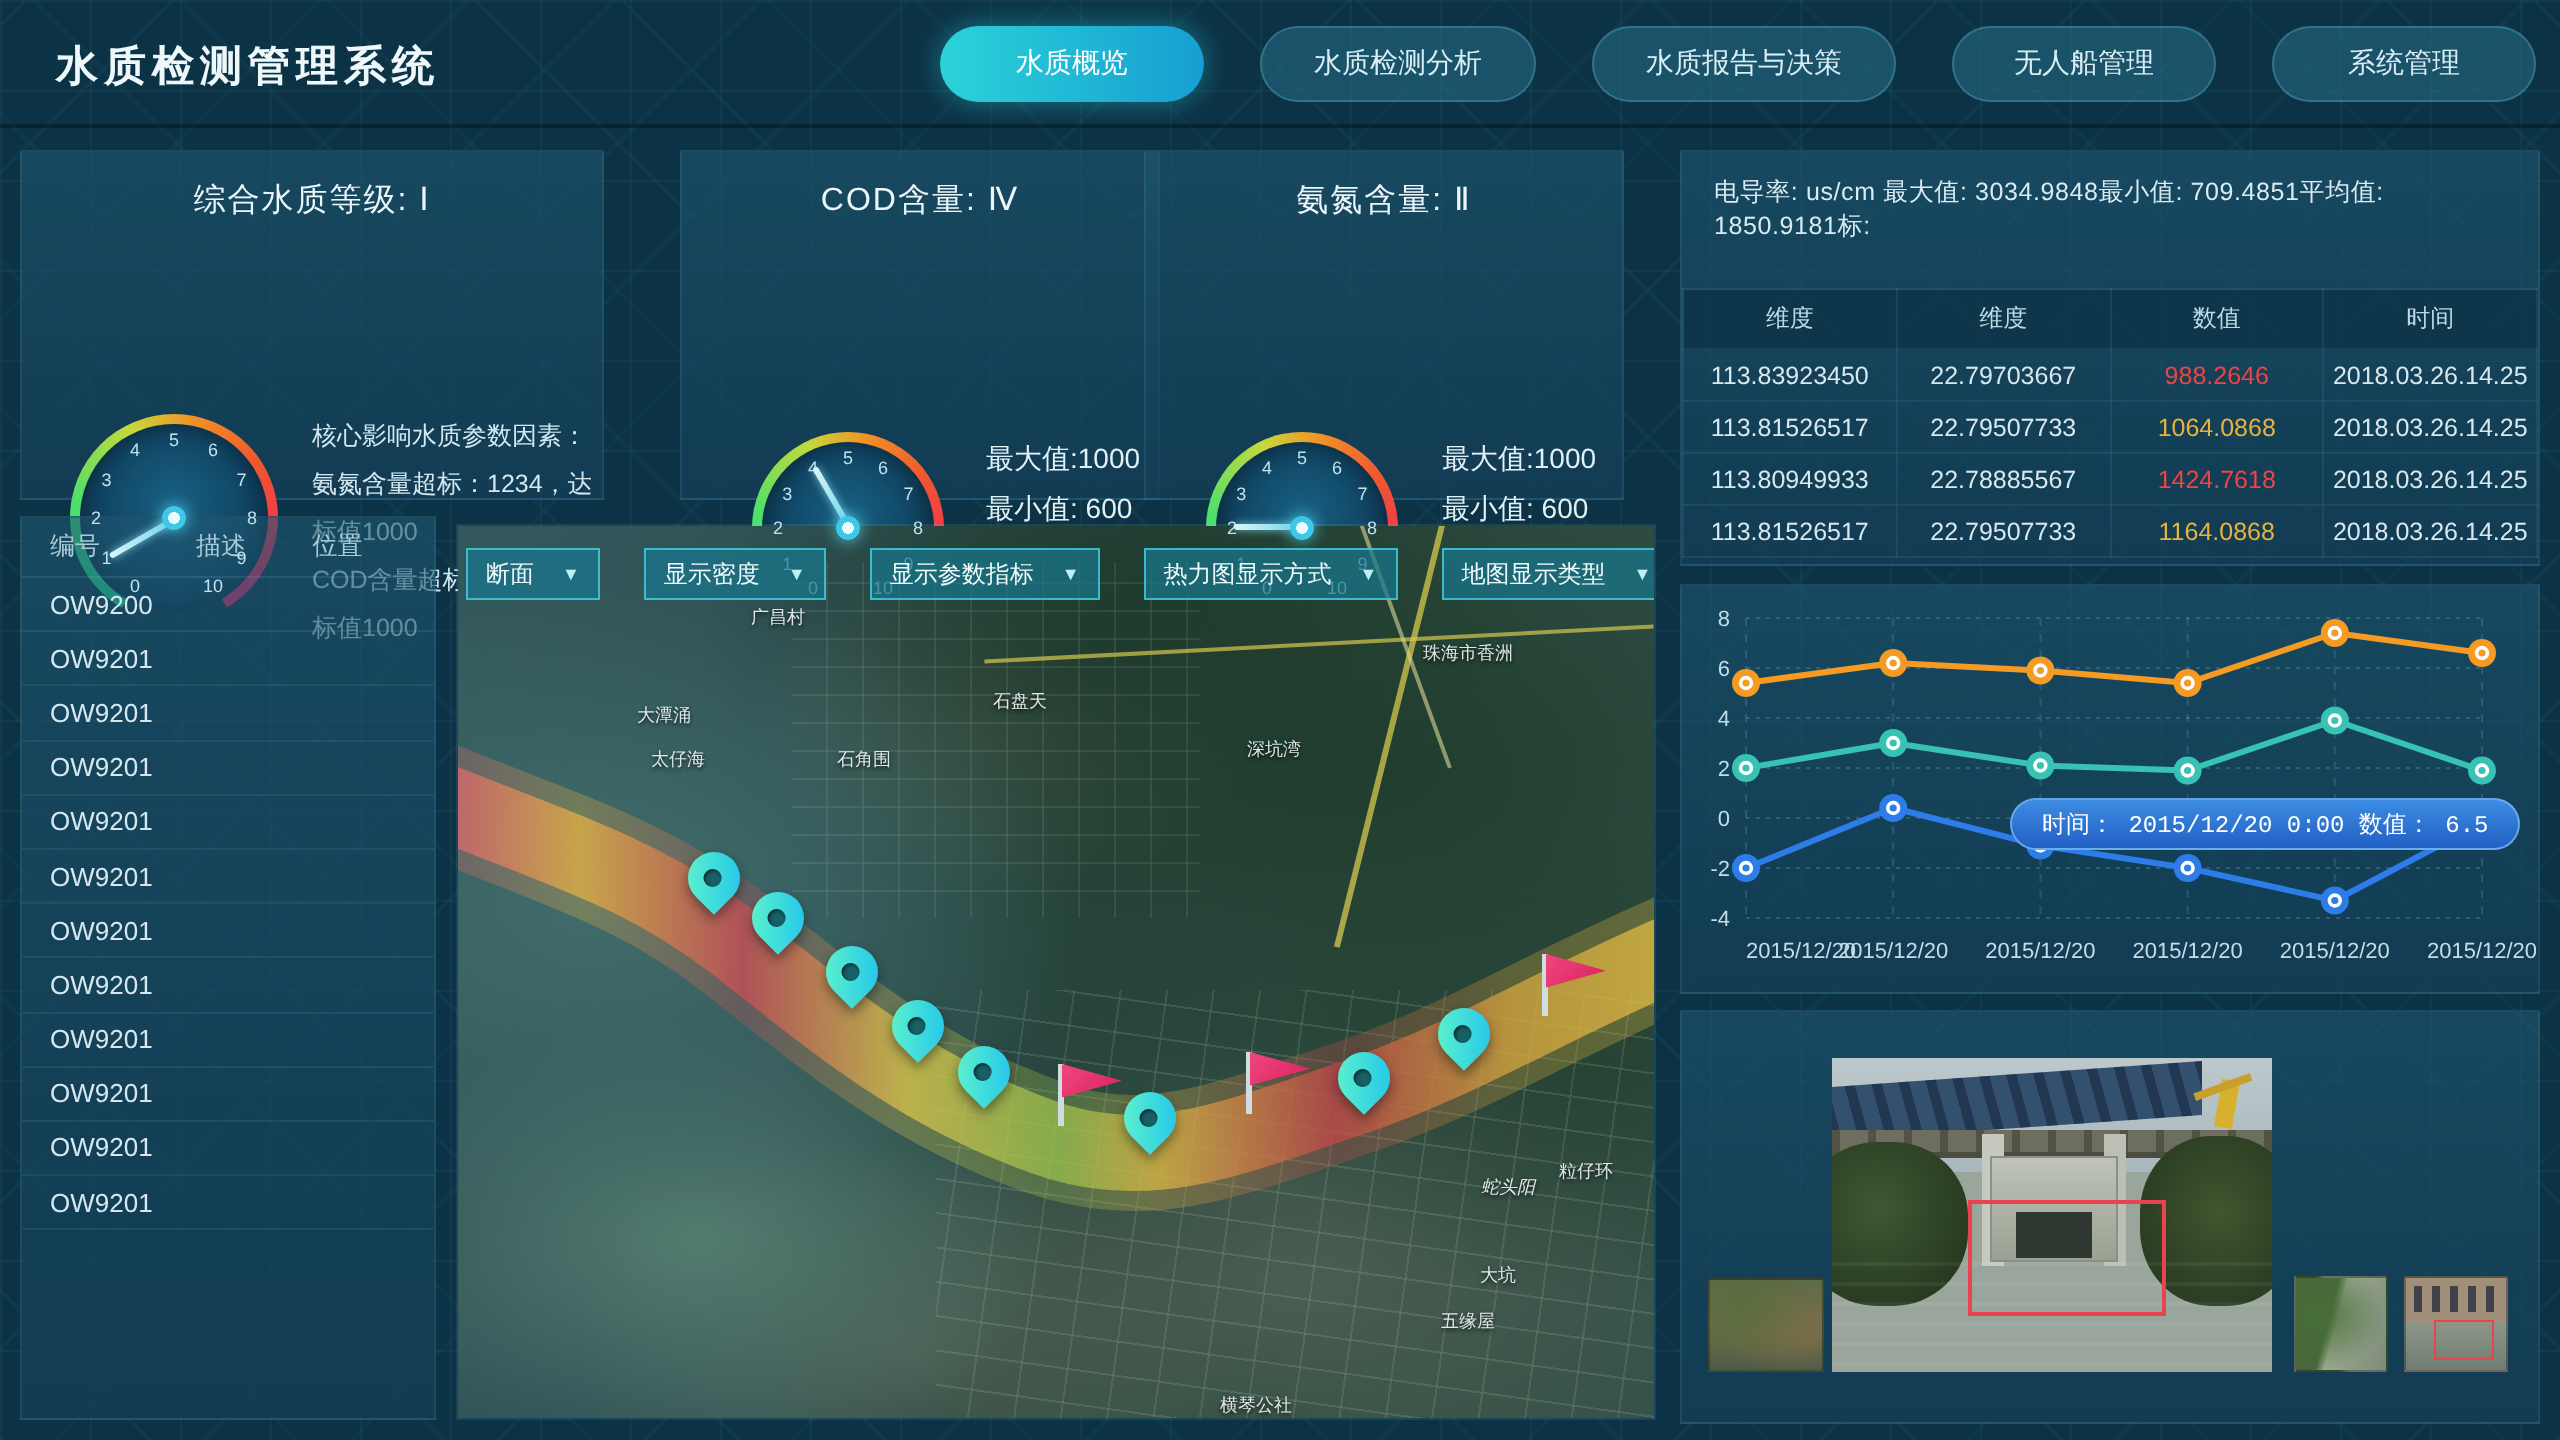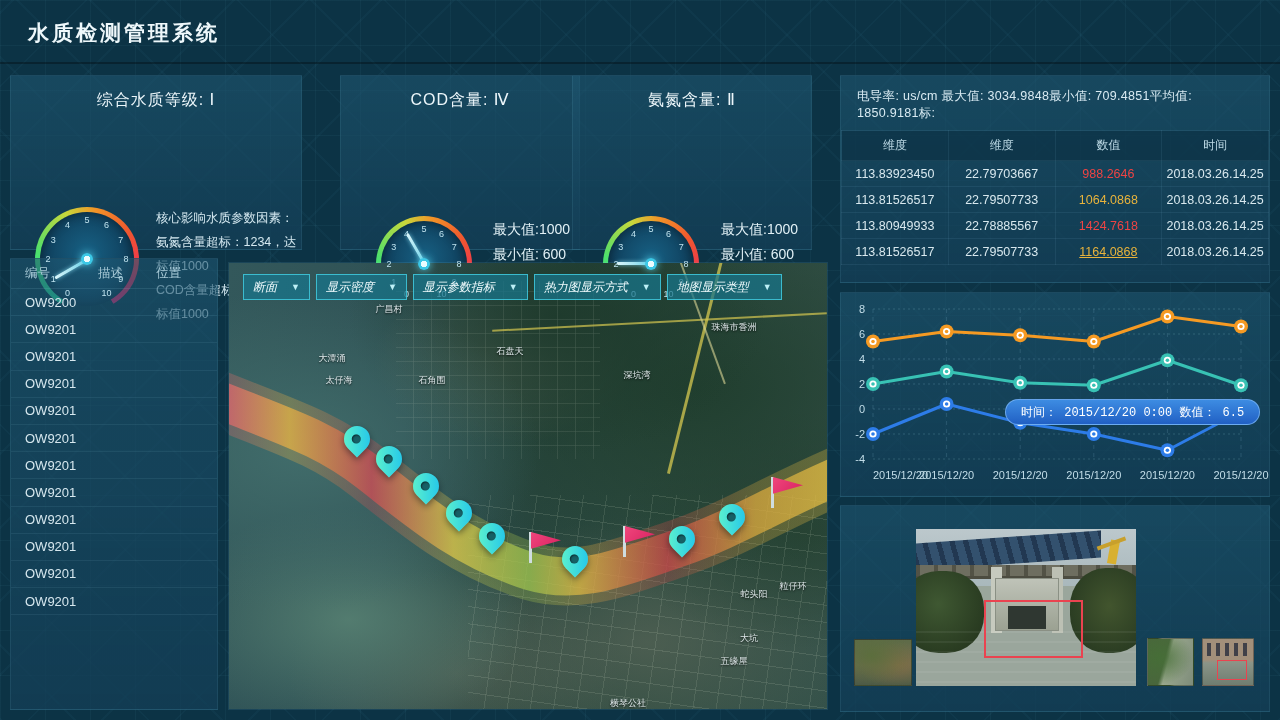"水质概览" div.nav { html: none -> <div> <div>水质概览</div> <div>水质检测分析</div> <div>水质报告与决策</div> <div>无人船管理</div> <div>系统管理</div> </div> }
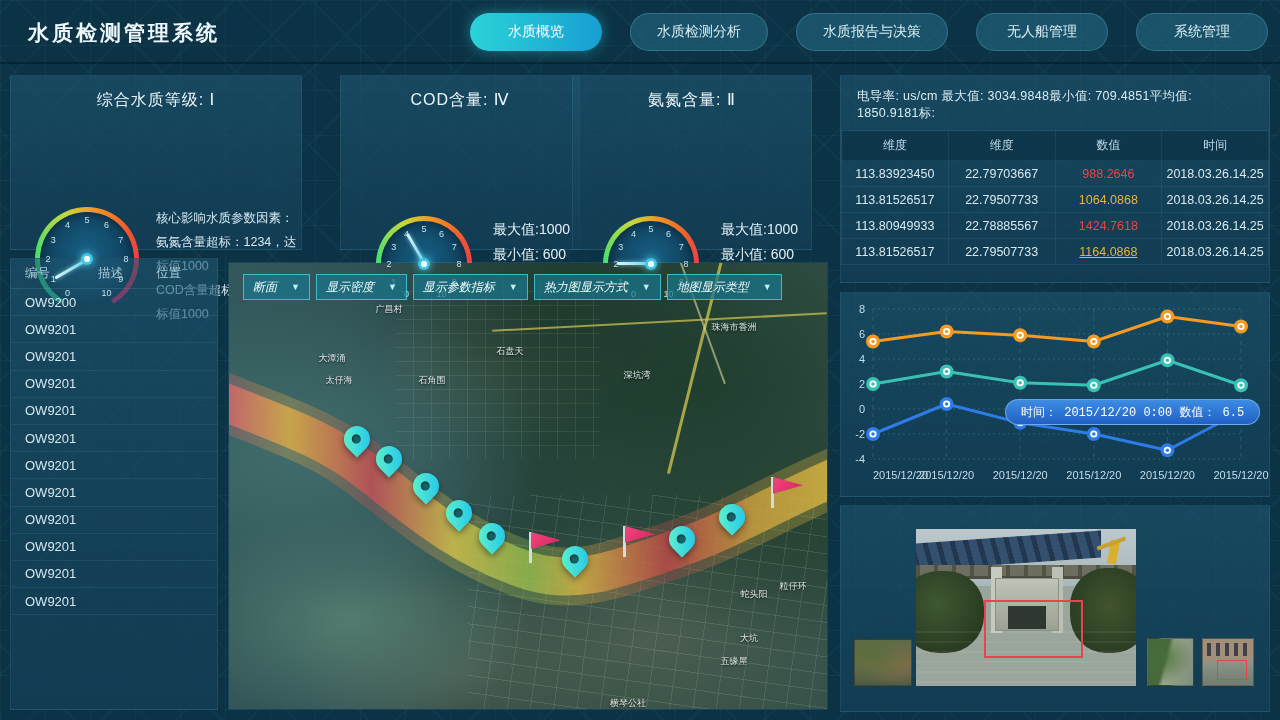"电导率: us/cm 最大值: 3034.9848最小值:" .sensor-summary { padding: 12px 16px 8px -> 12px 16px 22px }
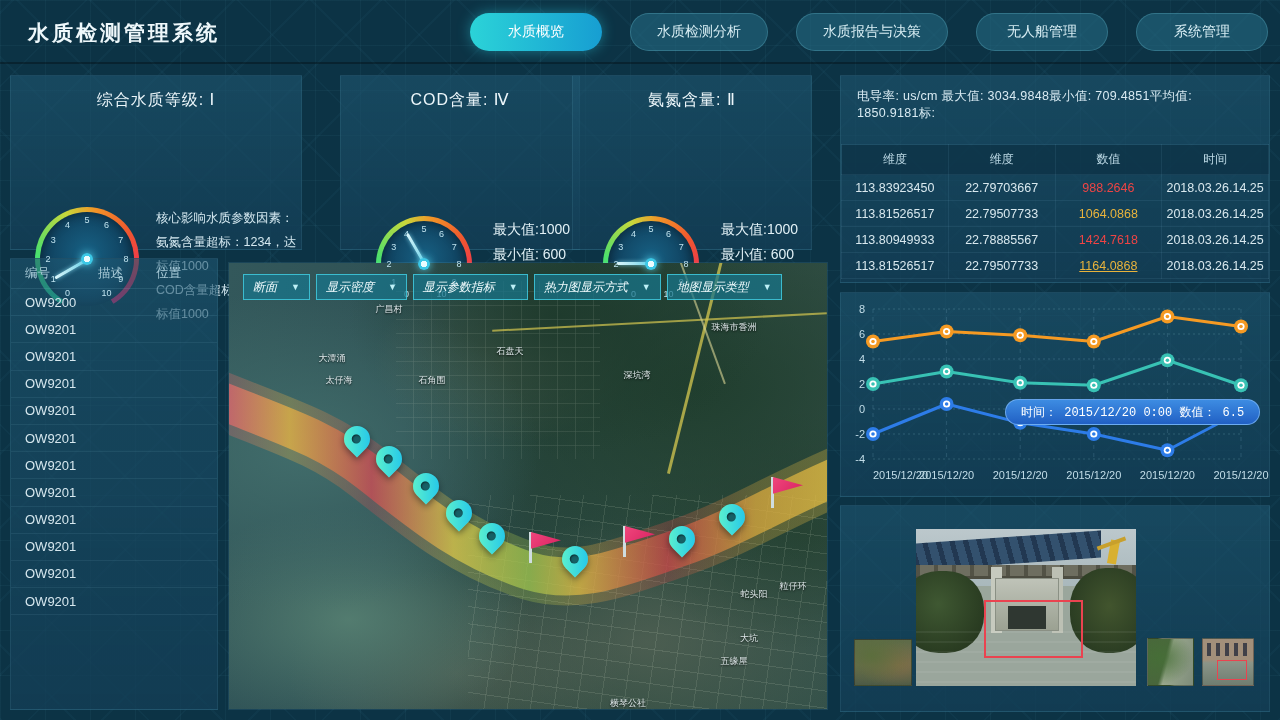"1164.0868" td { text-decoration: underline -> none }
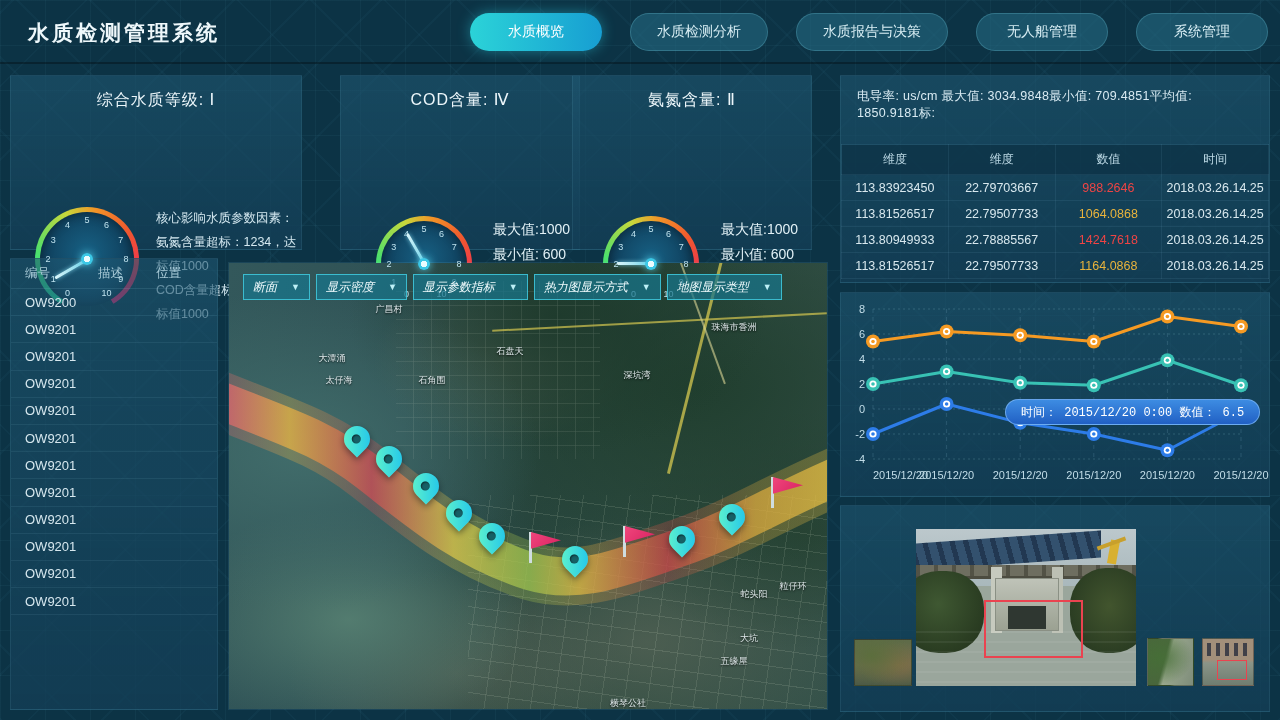"断面" .map-toolbar { font-style: italic -> none; gap: 6px -> 22px; left: 14px -> 4px }
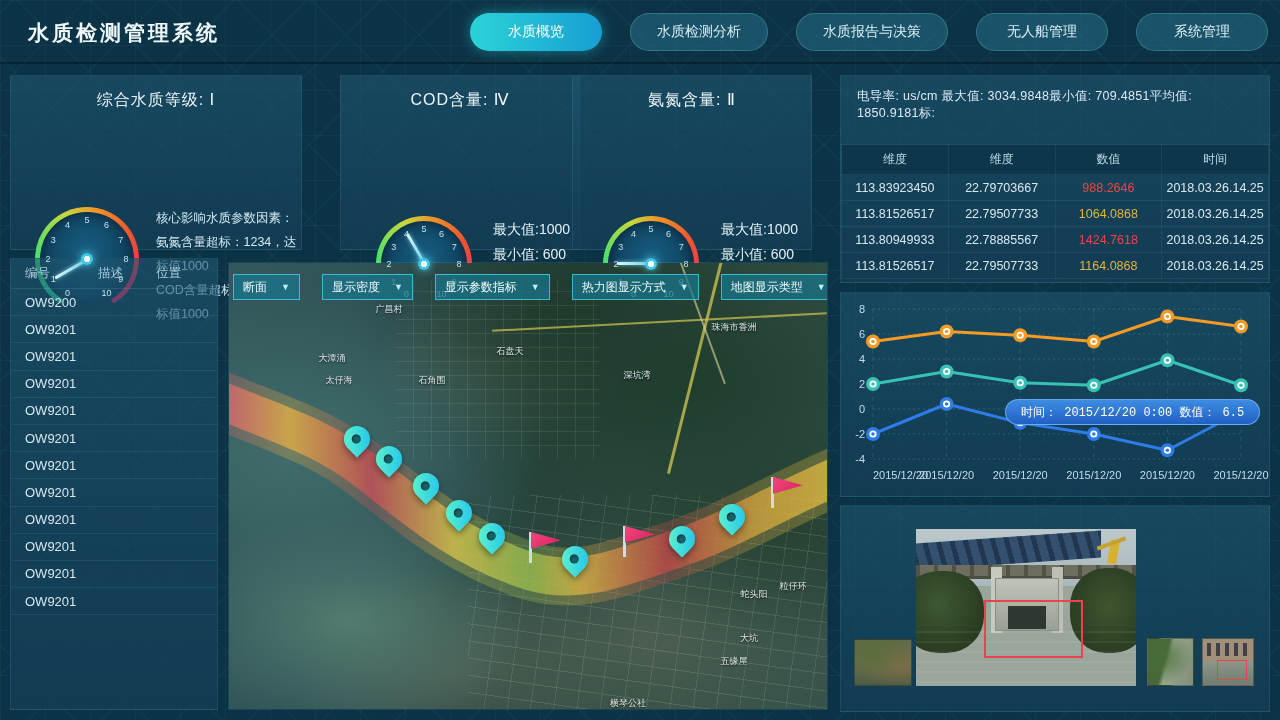"蛇头阳" div.map-label { font-style: none -> italic }
